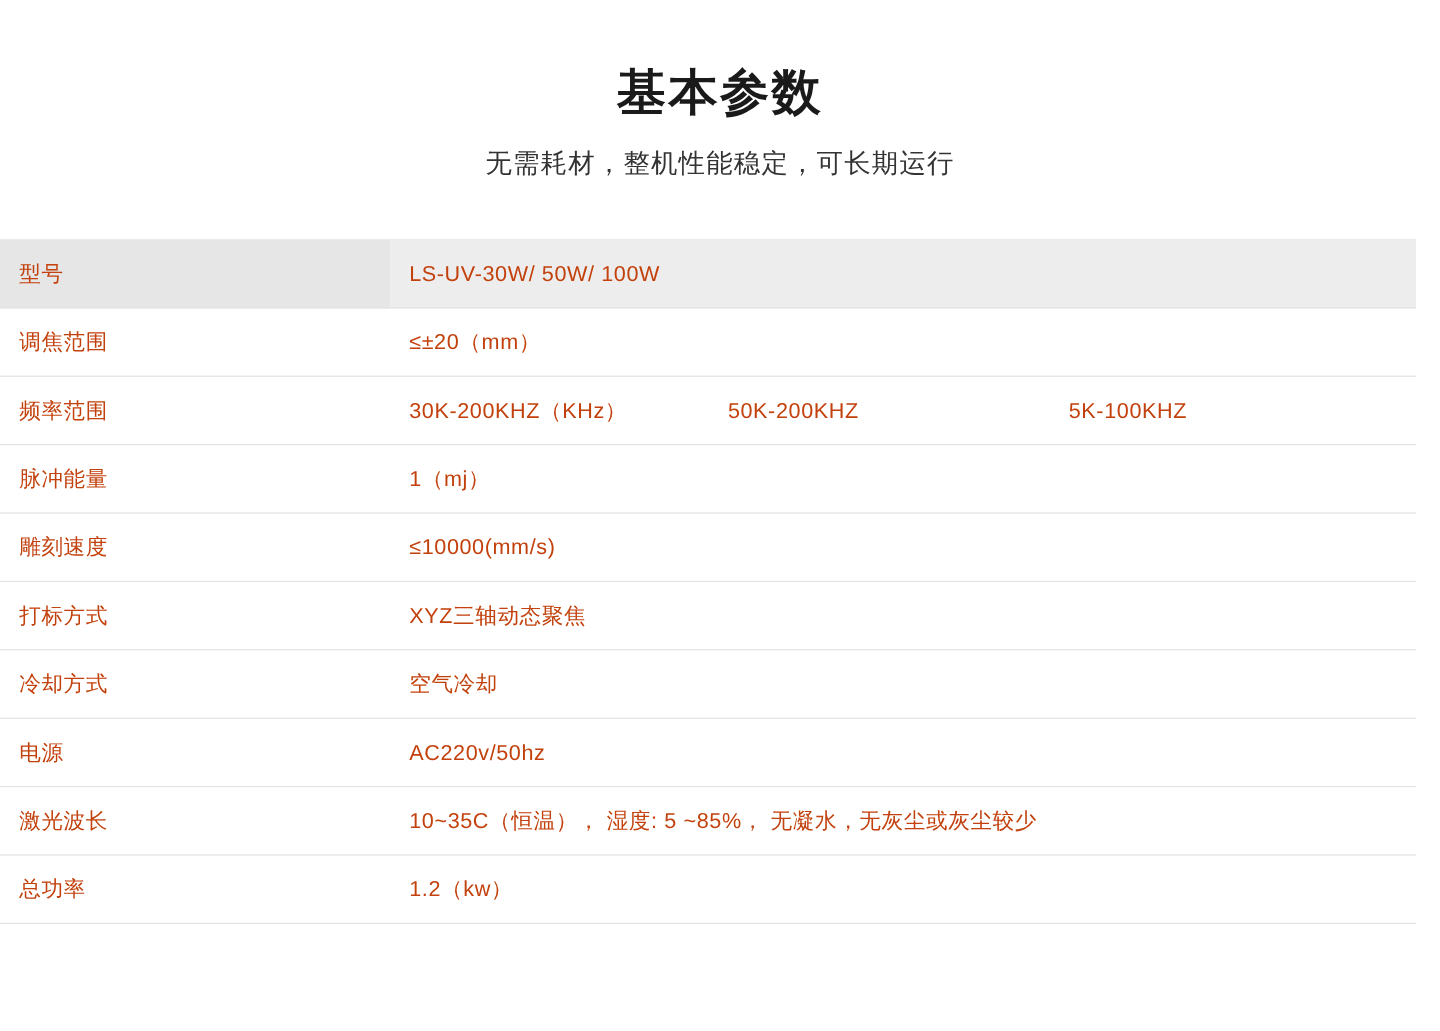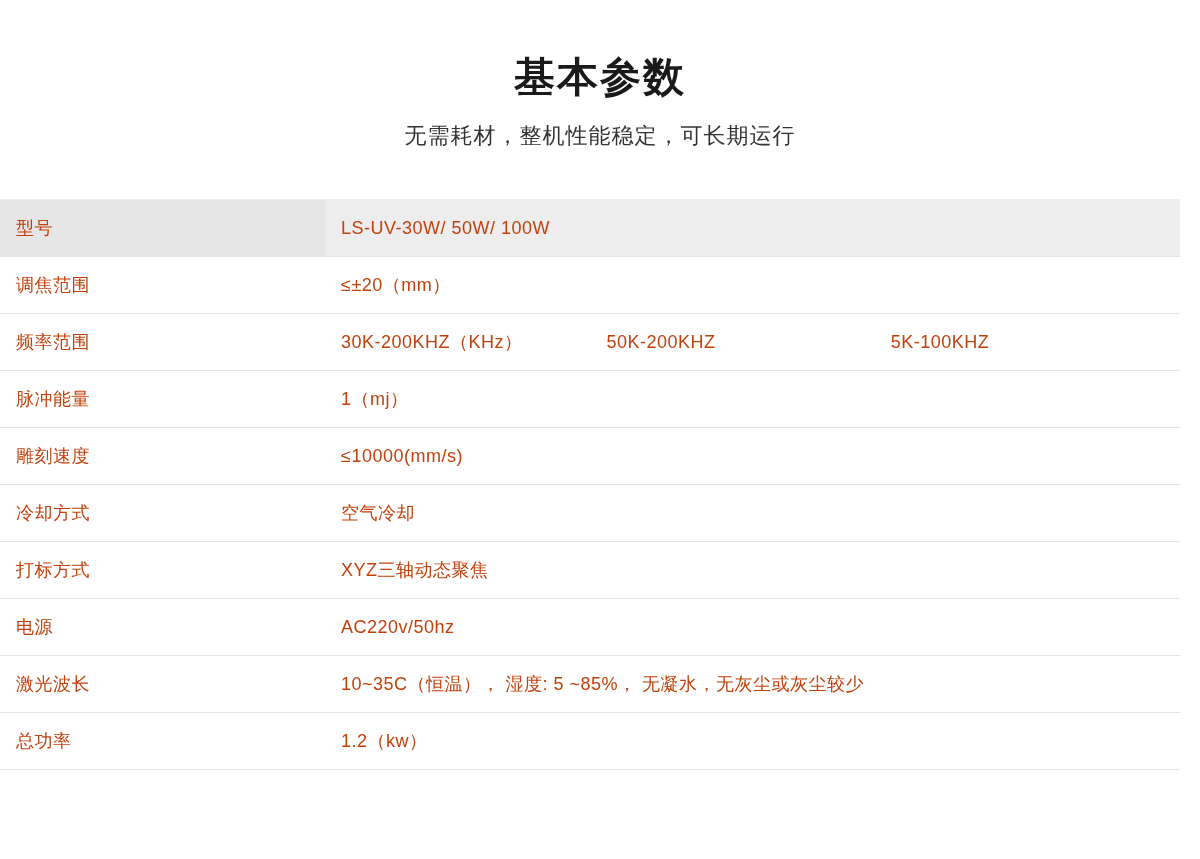"冷却方式" tr { order: before "打标方式" -> after "打标方式" }
